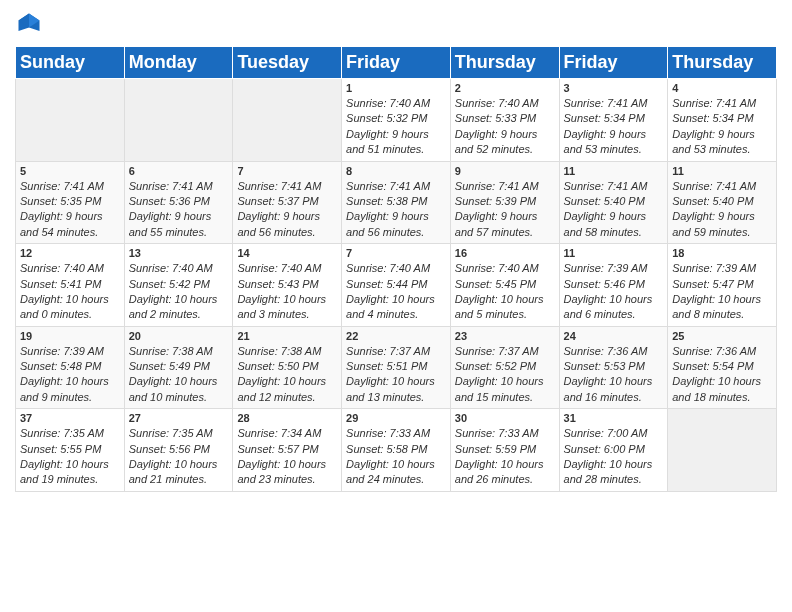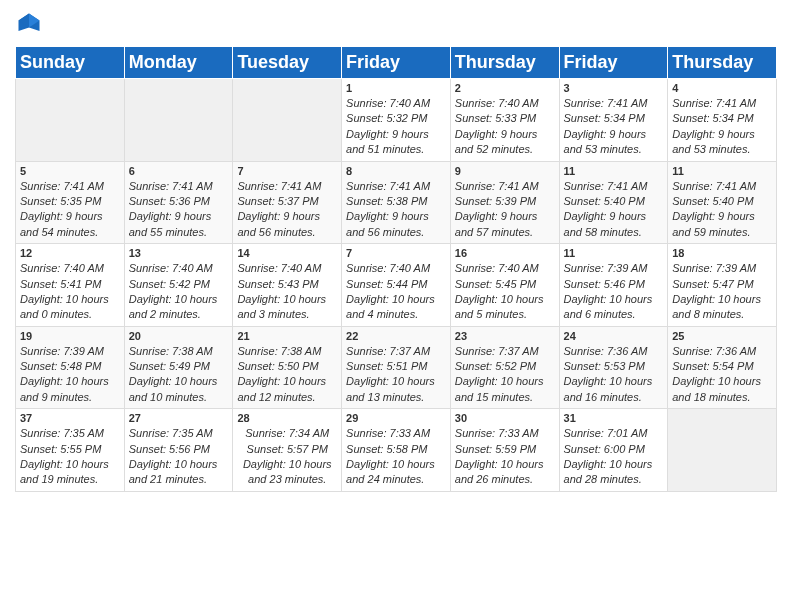"Sunrise: 7:34 AM" div.day-info { text-align: center -> none }
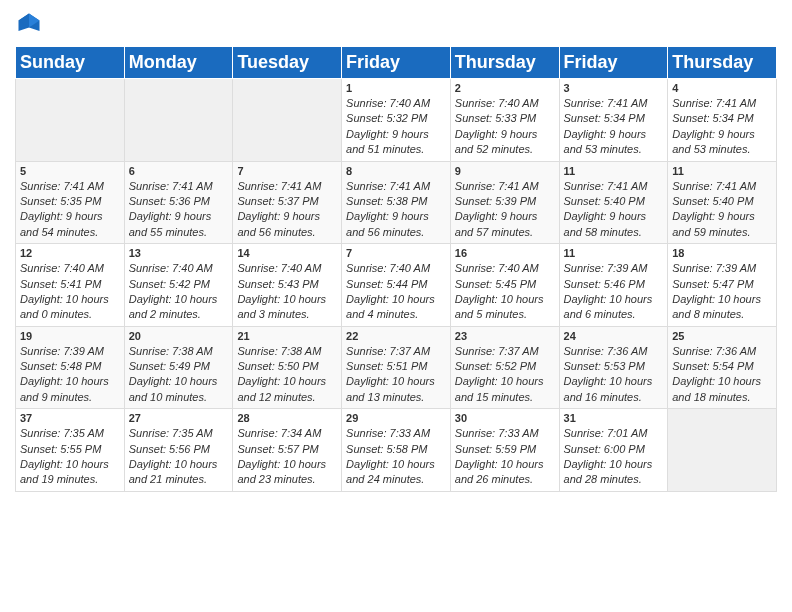"Sunrise: 7:01 AM" div.day-info { text: 7:01 -> 7:00 }
